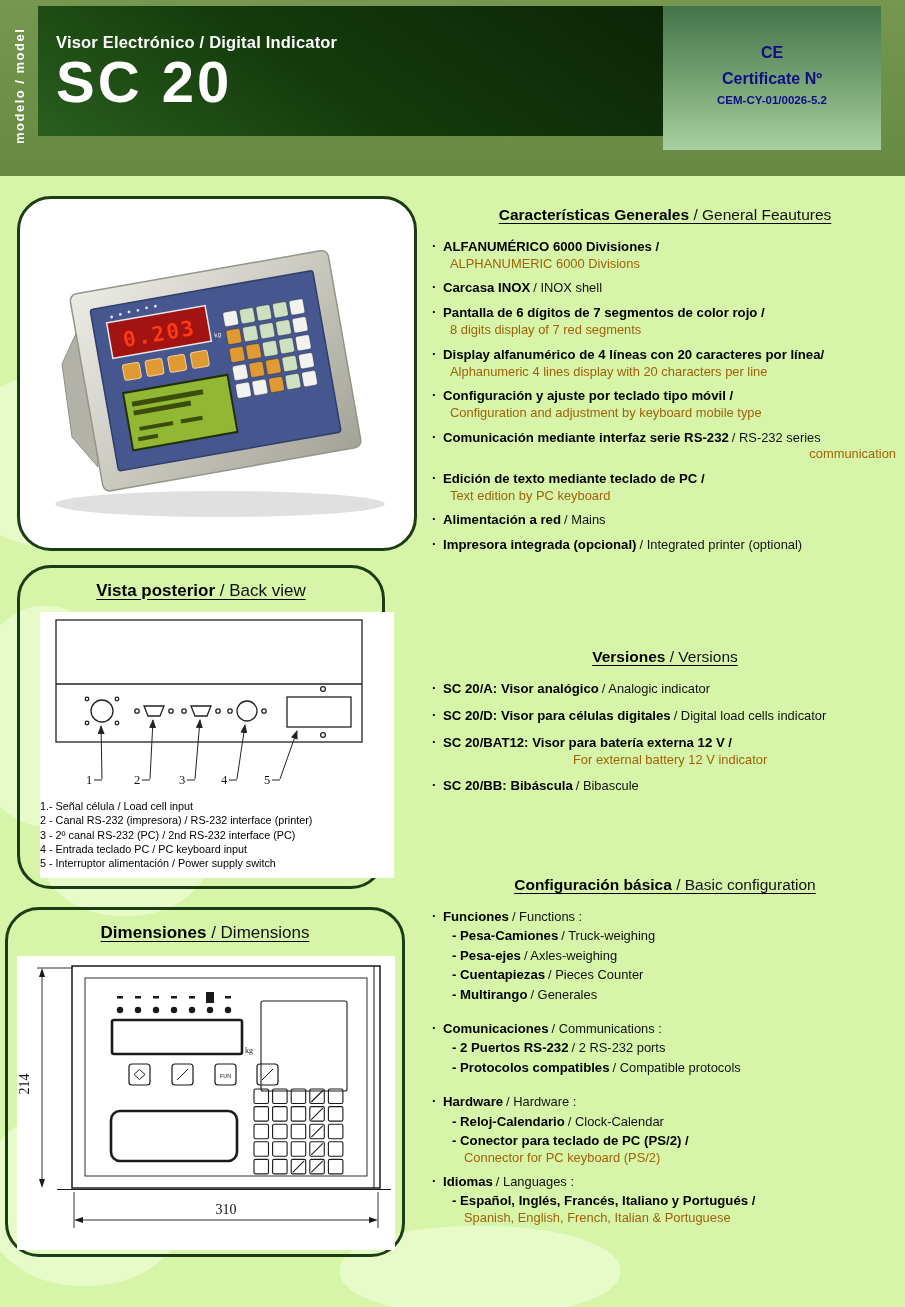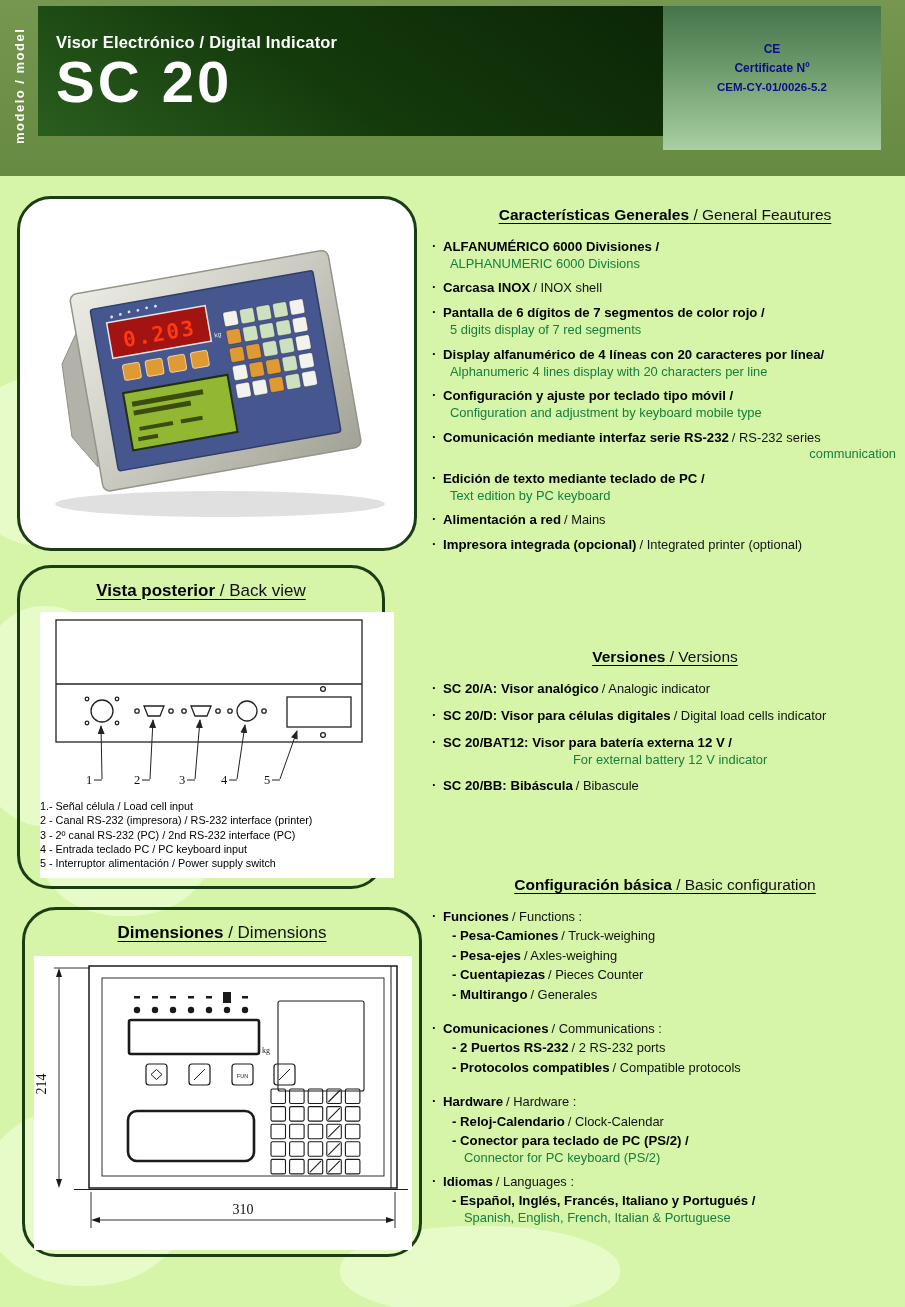"CE" .cert-box div { font-size: 12px -> 16px }
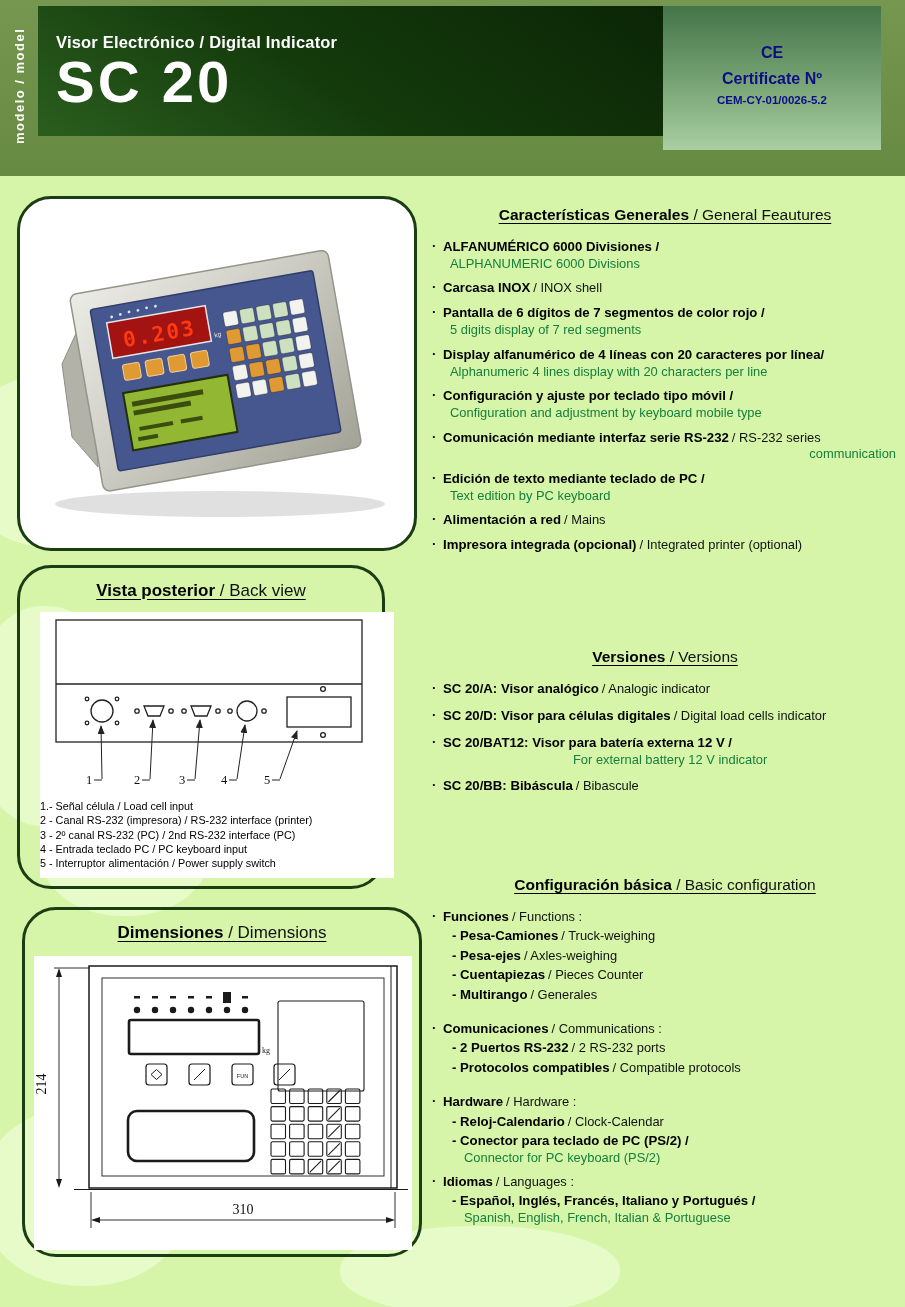"ALPHANUMERIC 6000 Divisions" .item .en2 { color: #15803d -> #a16207 }
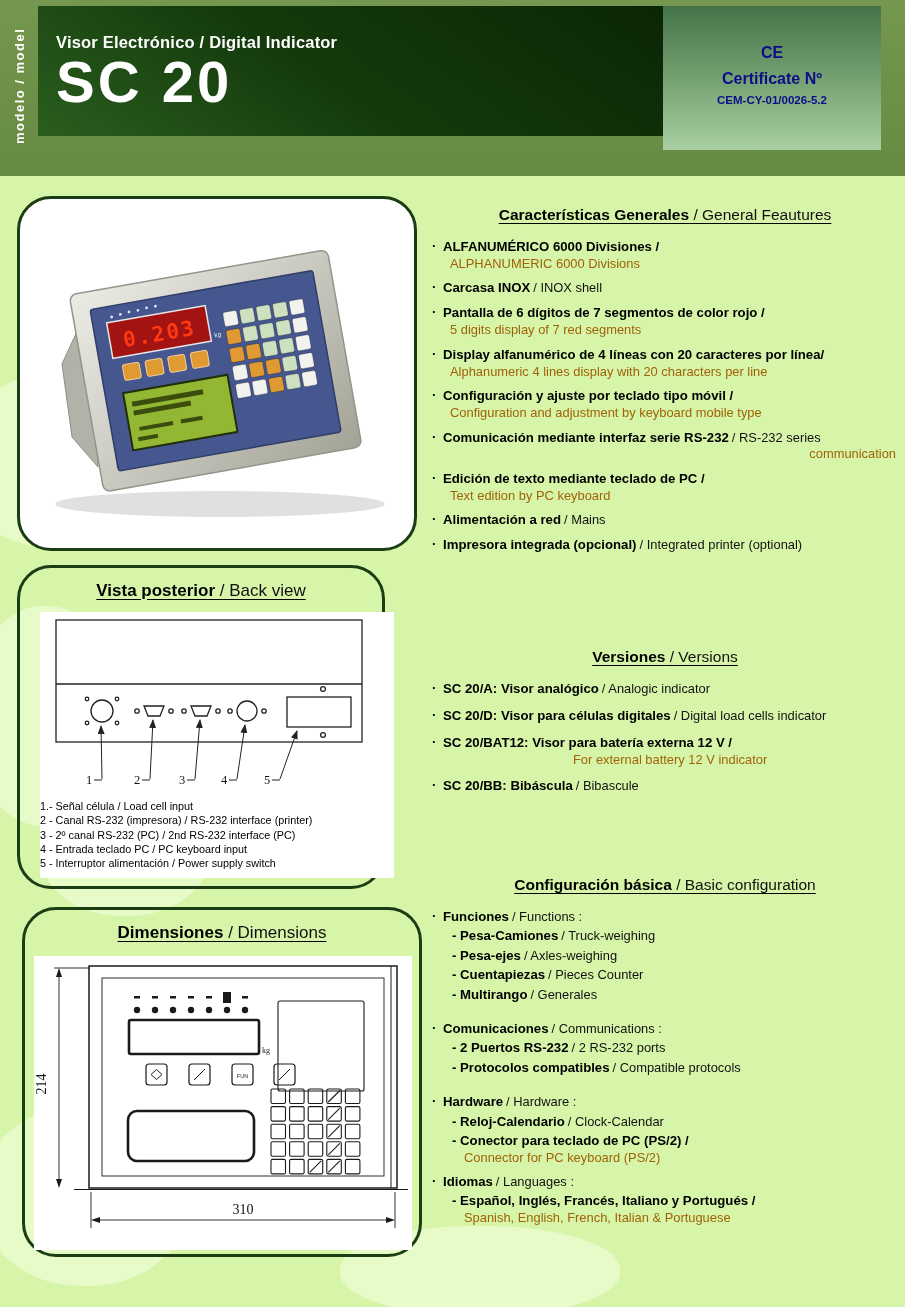"5 digits display of 7" div.en2 { text: 5 -> 8 }
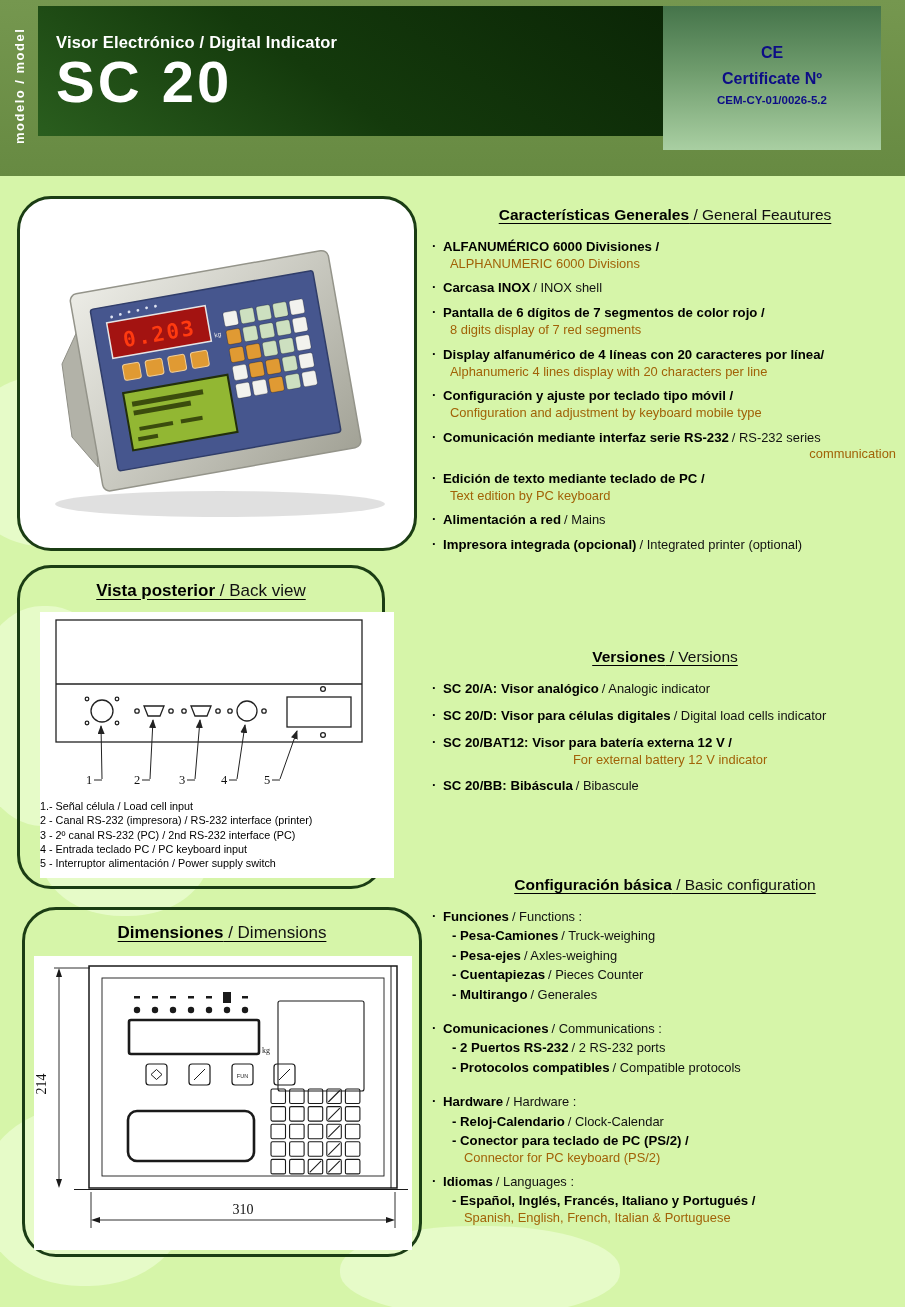"Dimensiones / Dimensions" .dim-box { left: 22px -> 5px }
